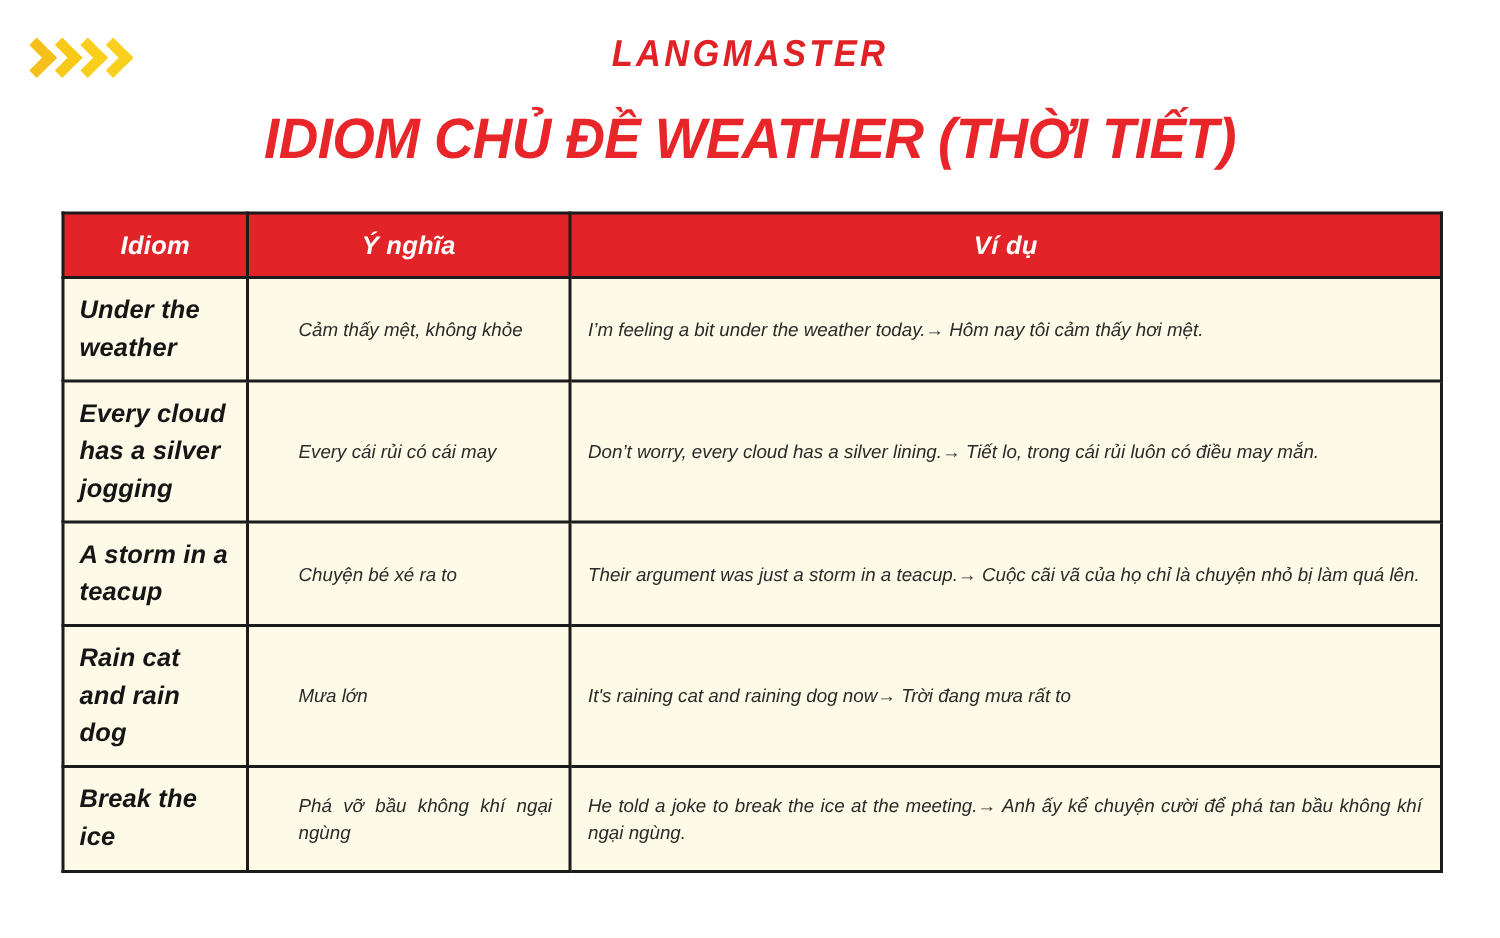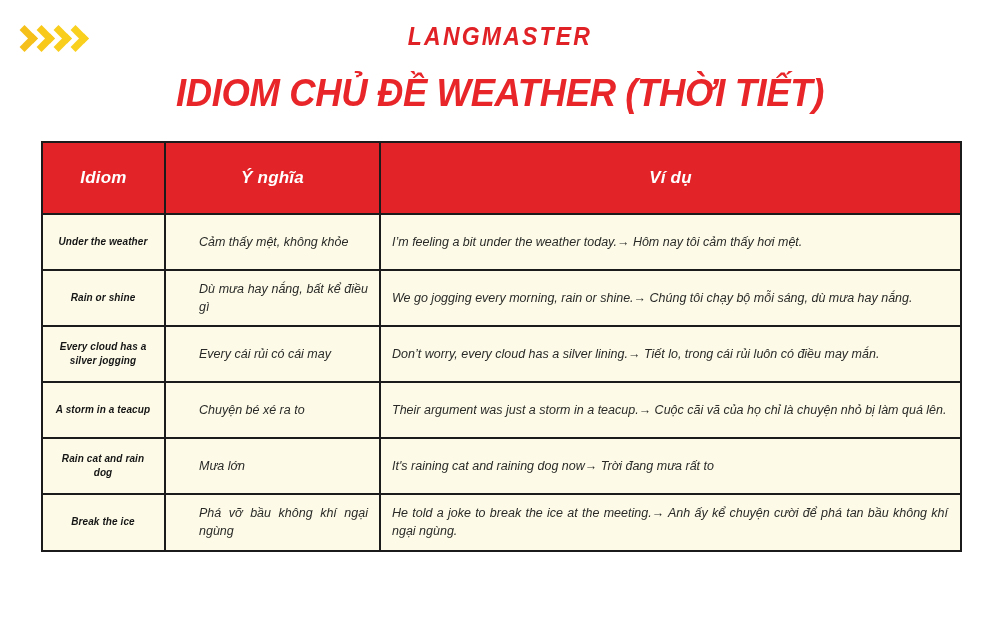"Idiom" thead th { height: 72px -> 43px }
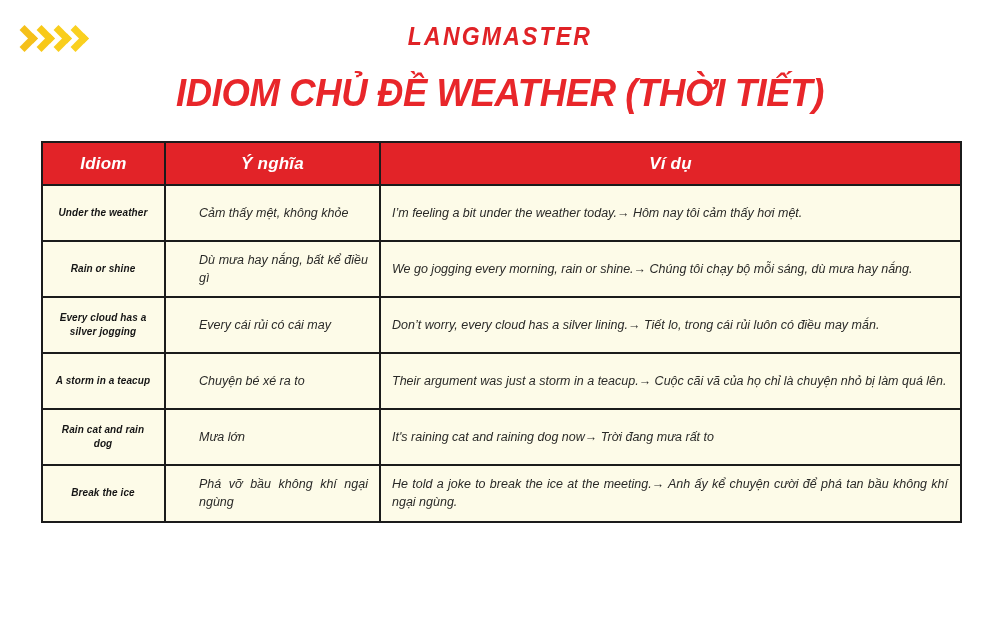"Under the weather" td.idiom { font-size: 10px -> 17px; text-align: center -> none }
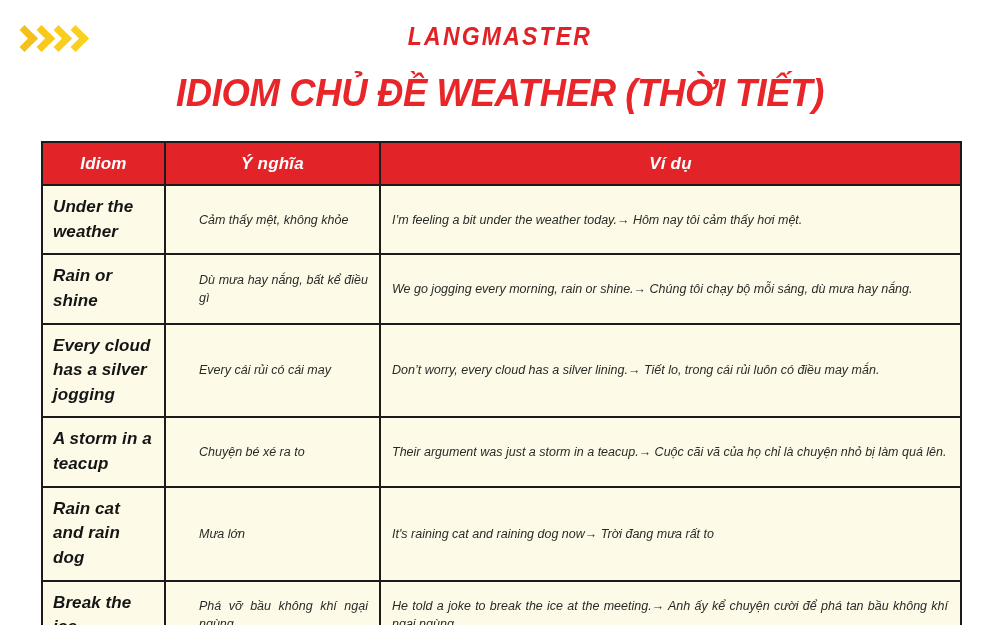"Rain or shine" tr { html: <tr> <td>Rain or shine</td> <td>Dù mưa hay nắng, bất kể điều gì</td> <td>We go jogging every morning, rain or shine.→ Chúng tôi chạy bộ mỗi sáng, dù mưa hay nắng.</td> </tr> -> none }
